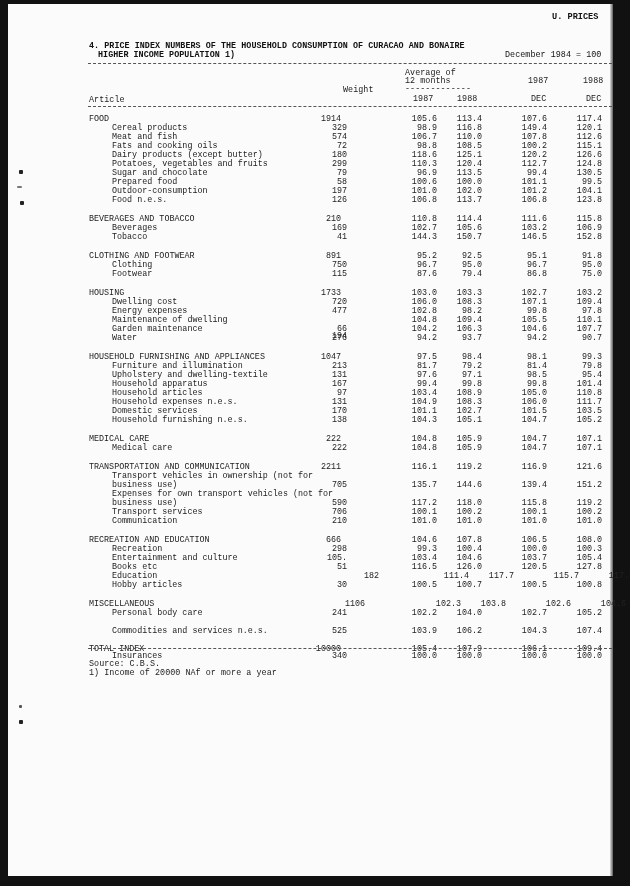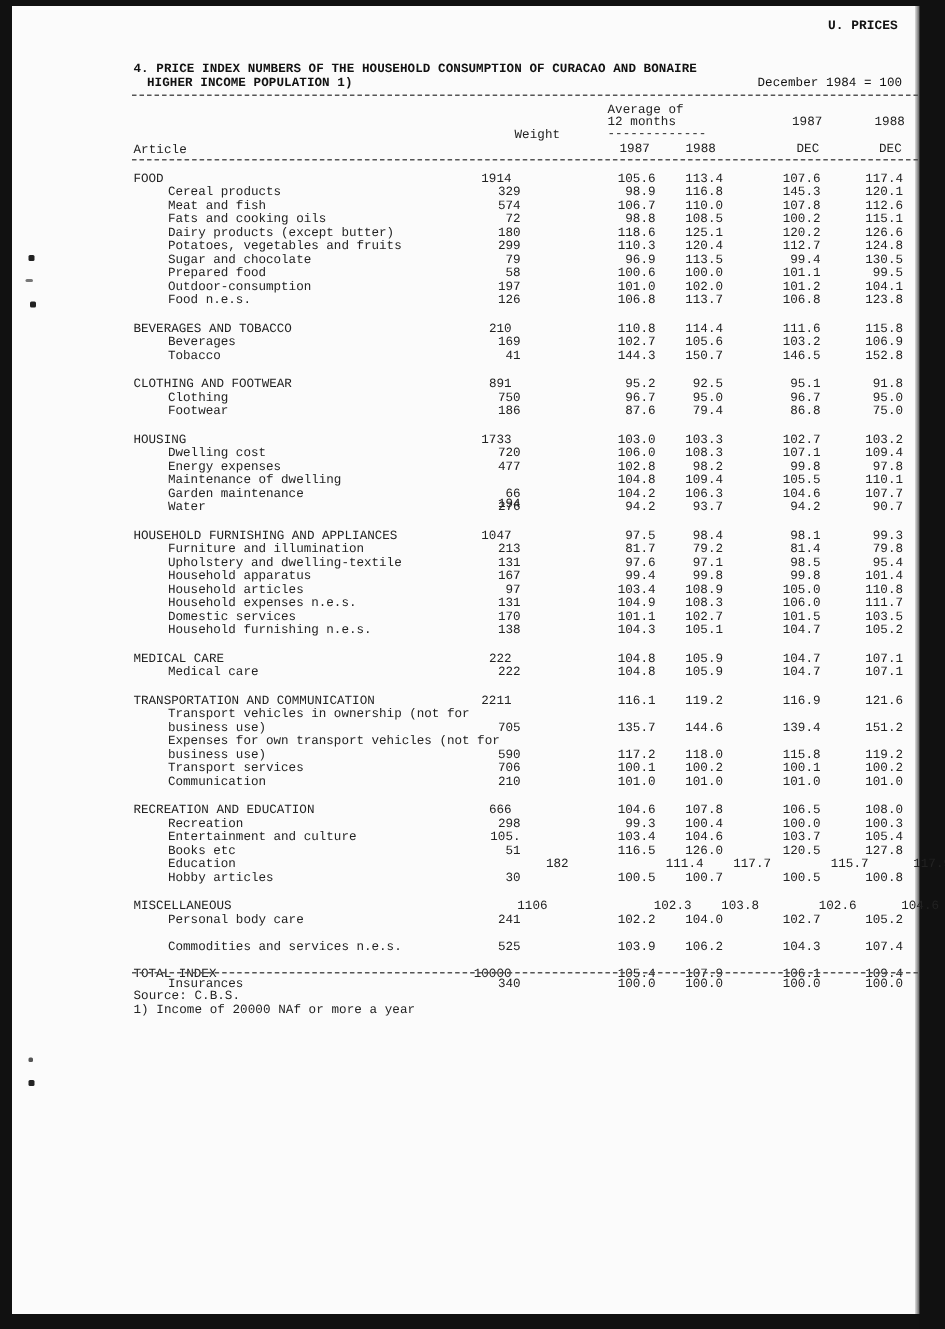"145.3" span.d87 { text: 145.3 -> 149.4 }
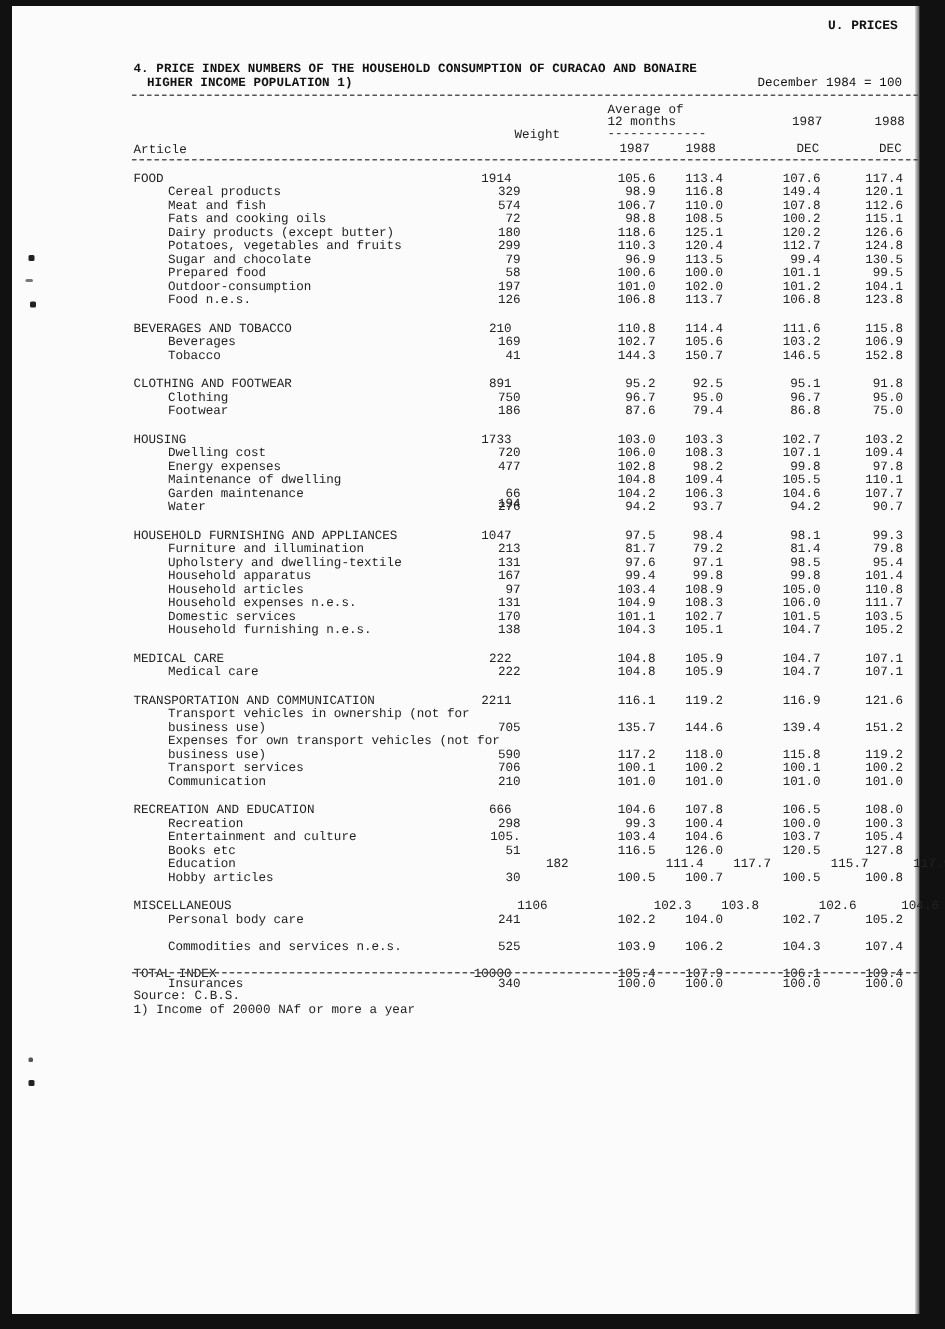"186" span.w { text: 186 -> 115 }
